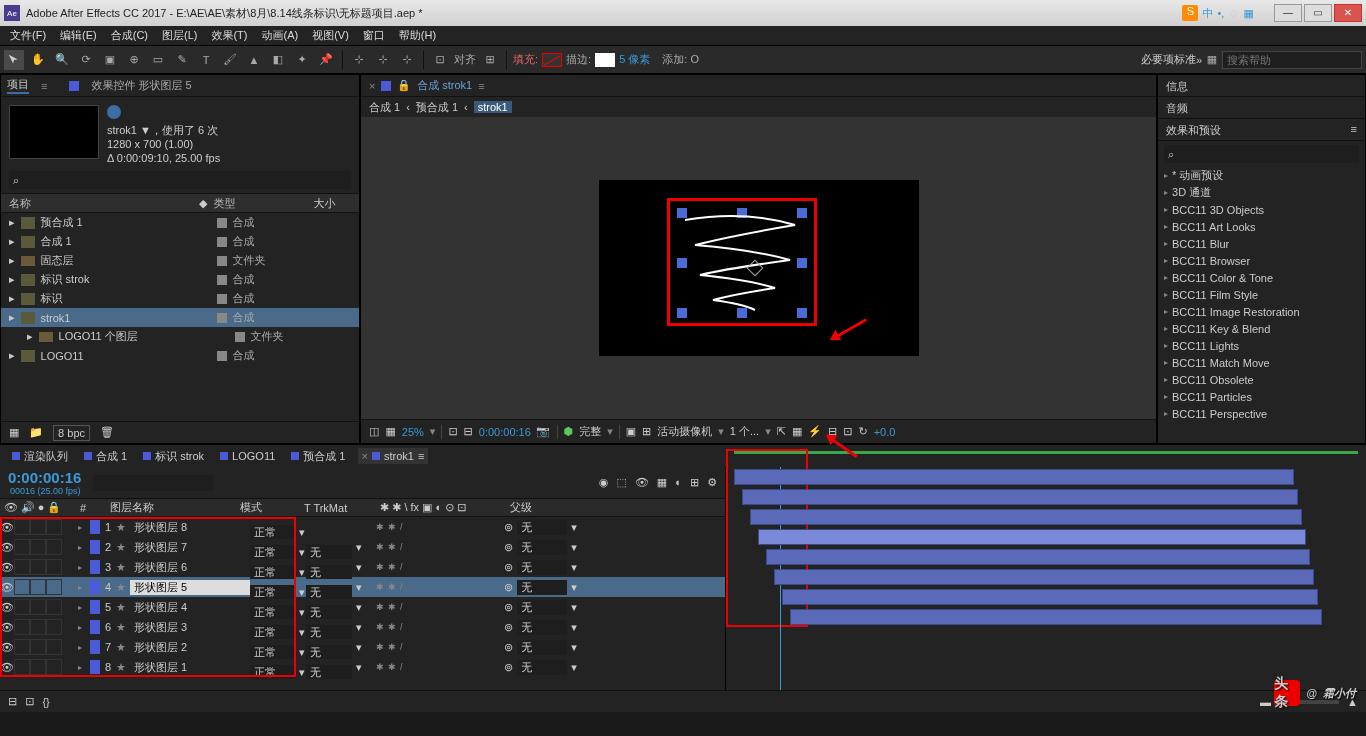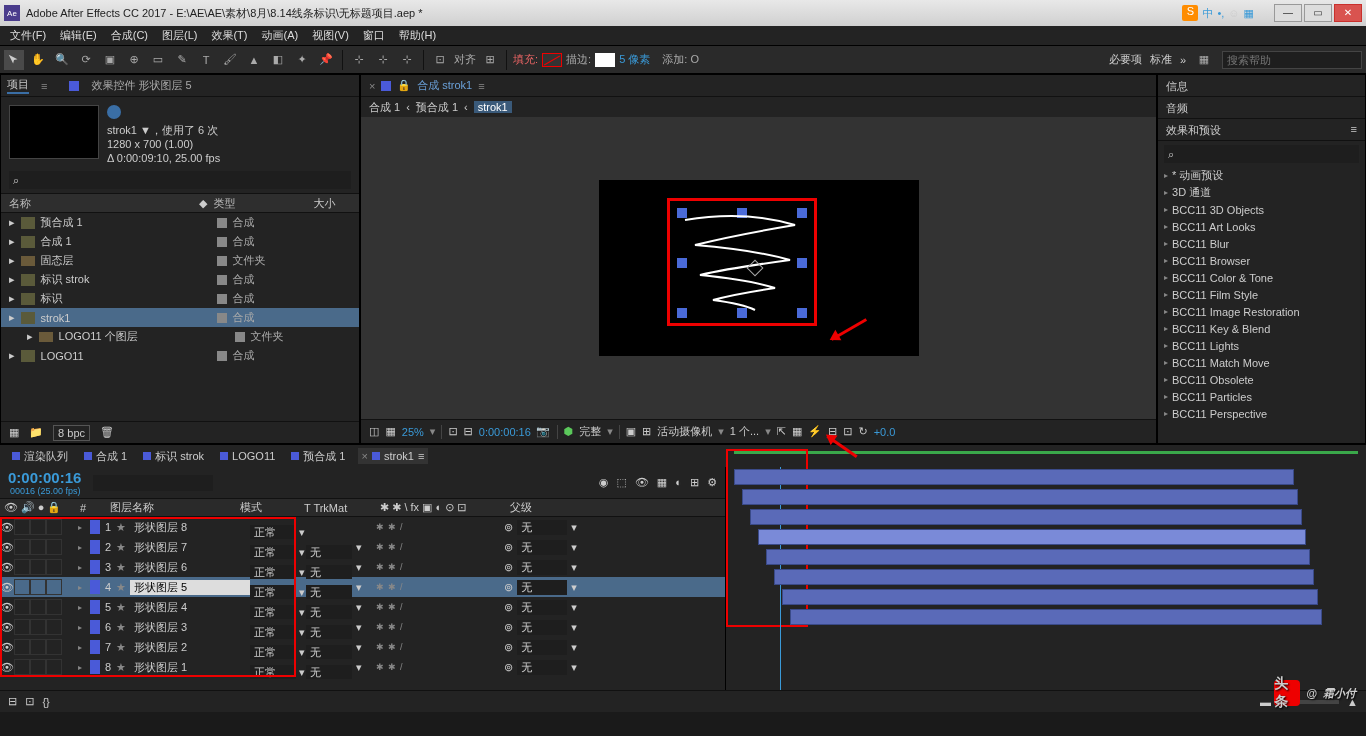"必要项" .toolbar-right { gap: 8px -> none }
